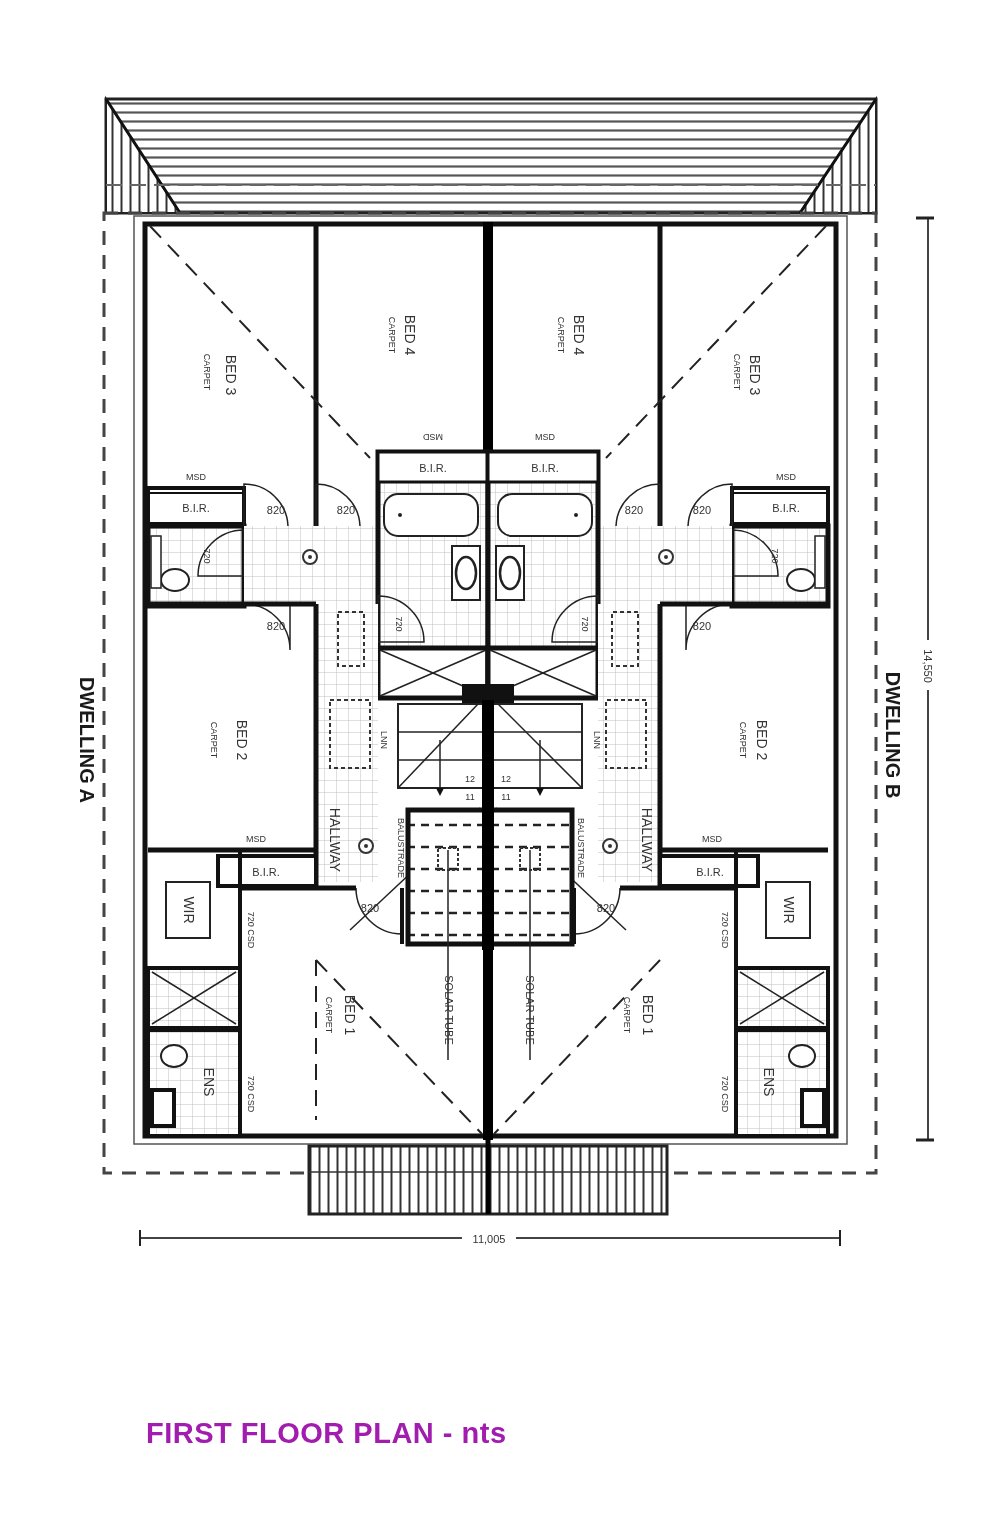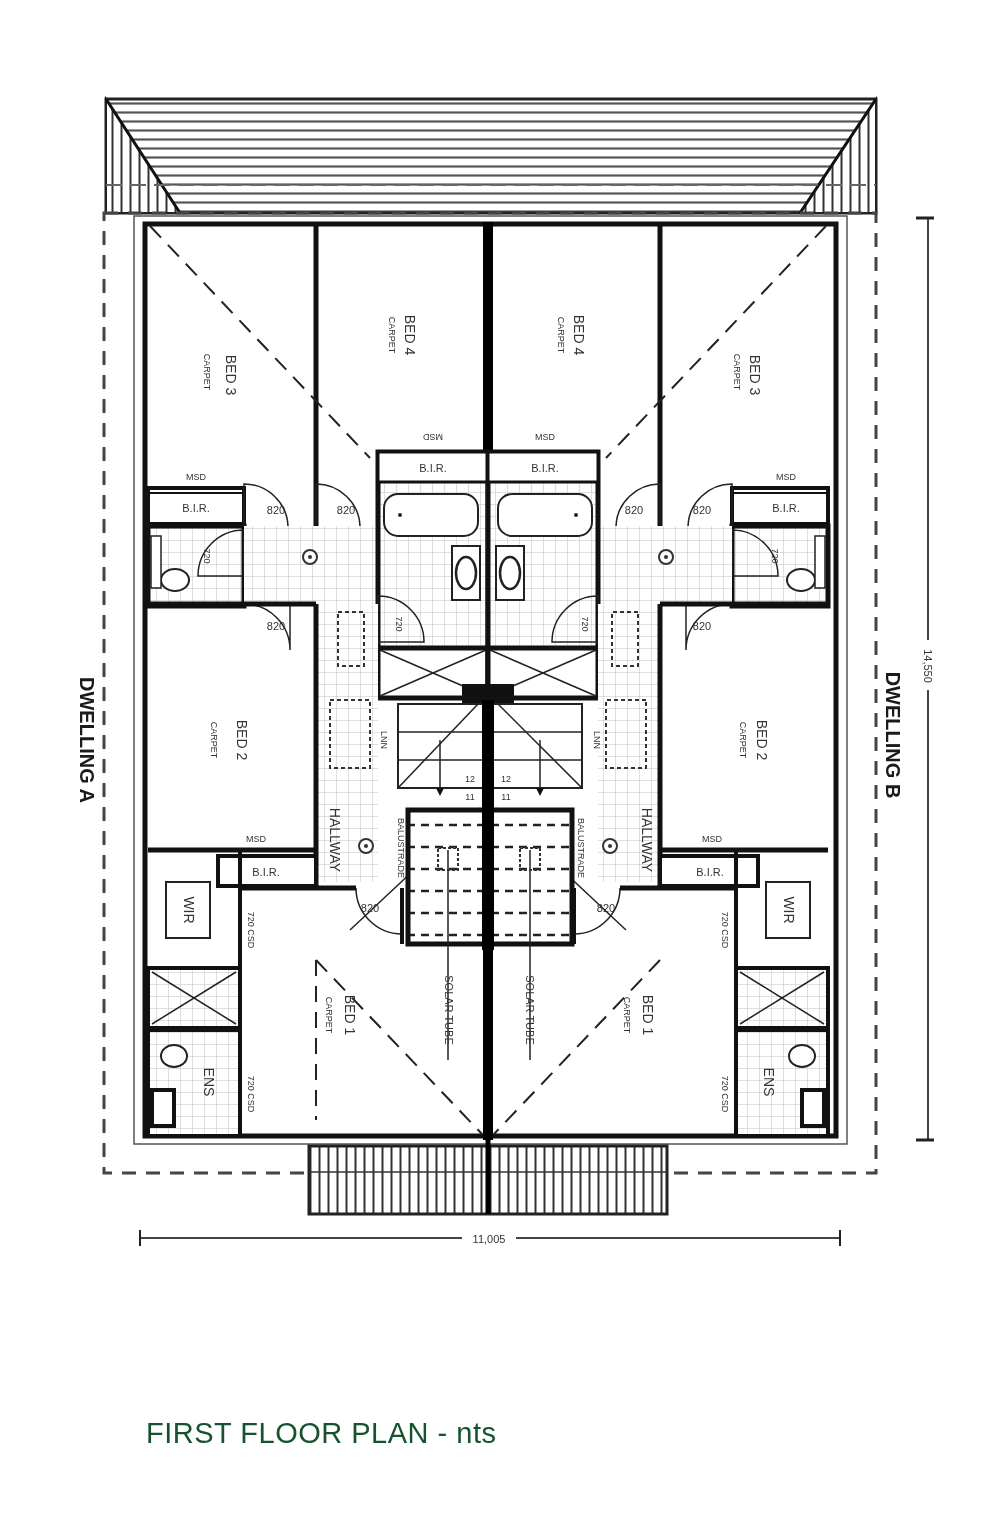"FIRST FLOOR PLAN - nts" .title { color: #14532d -> #a21caf; font-weight: normal -> bold }
